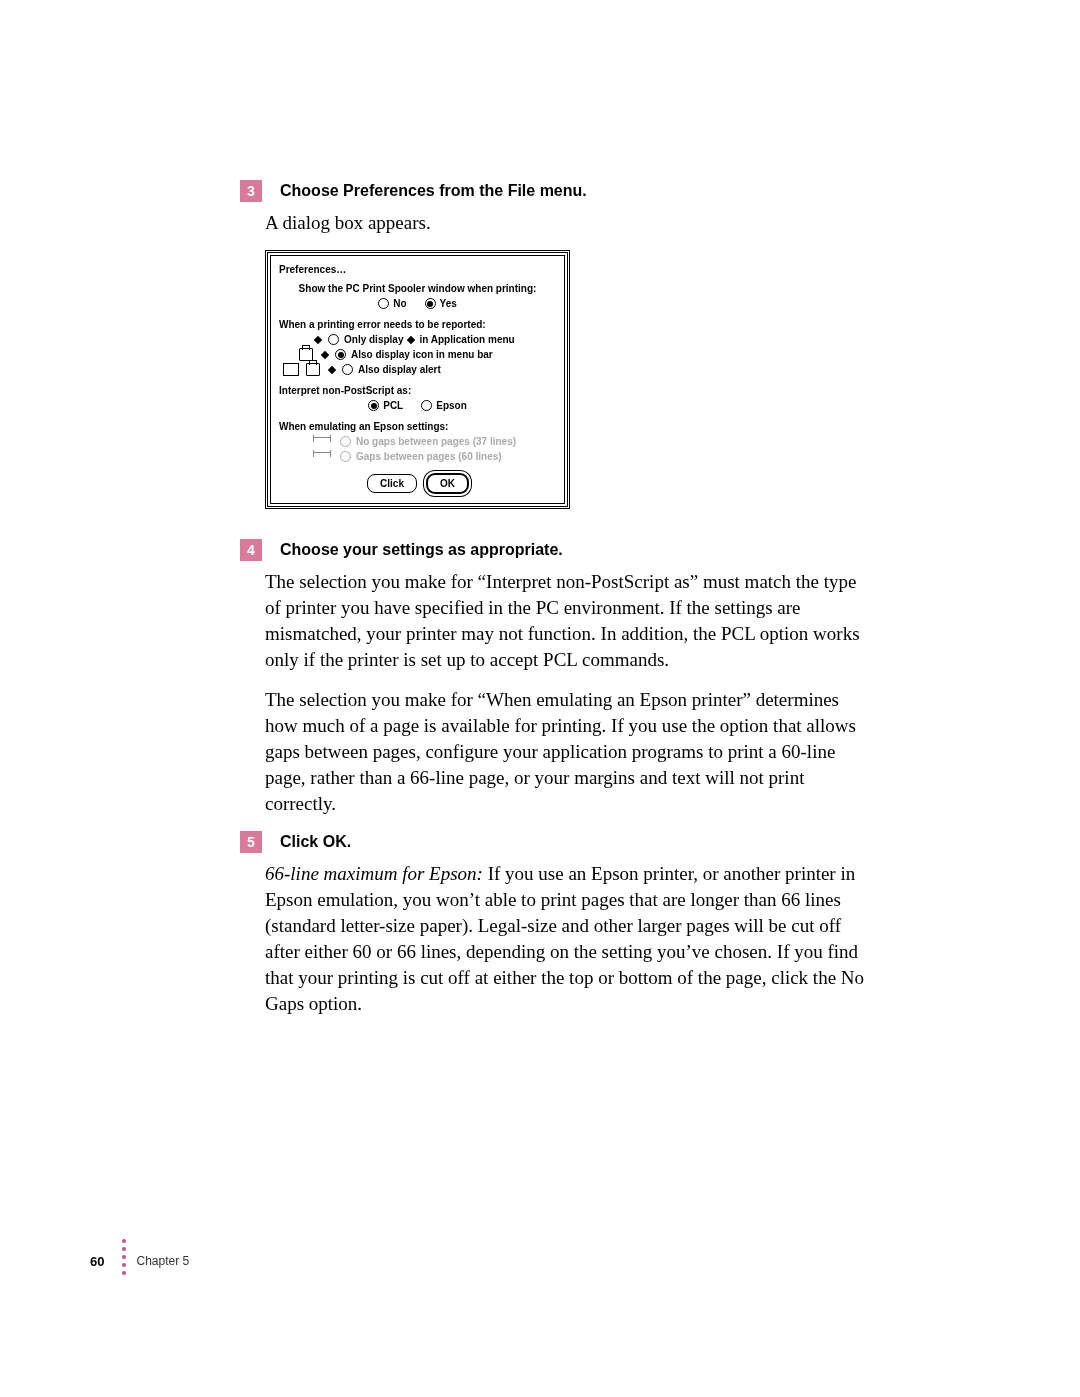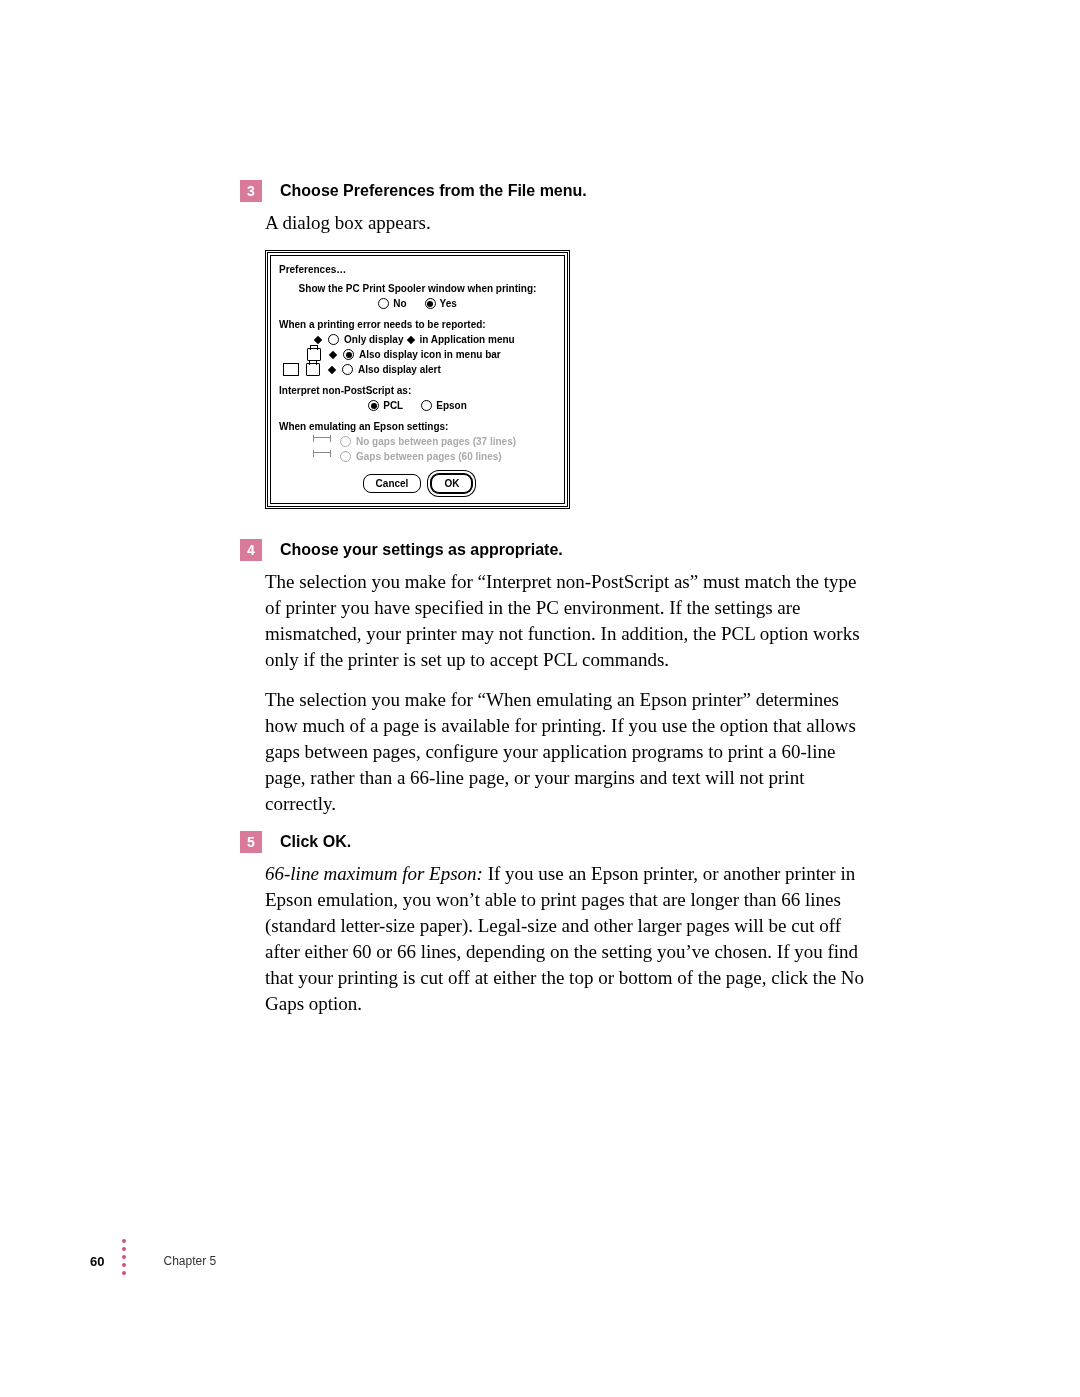"Also display icon in menu" .dialog .line { margin-left: 28px -> 20px }
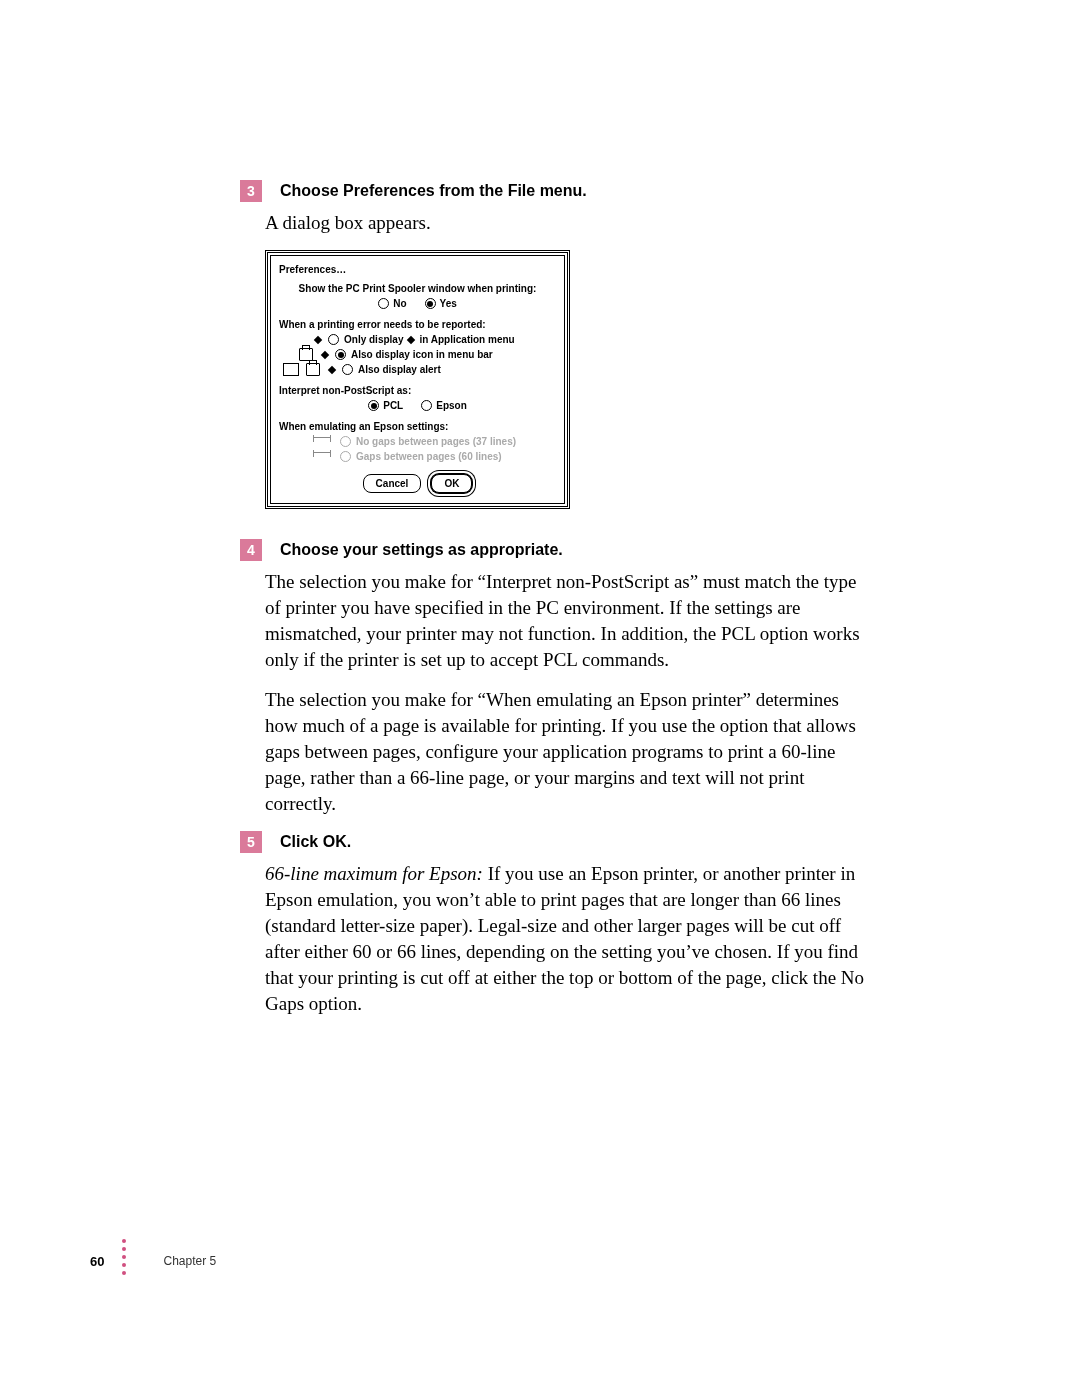"Cancel" div.btn { text: Cancel -> Click }
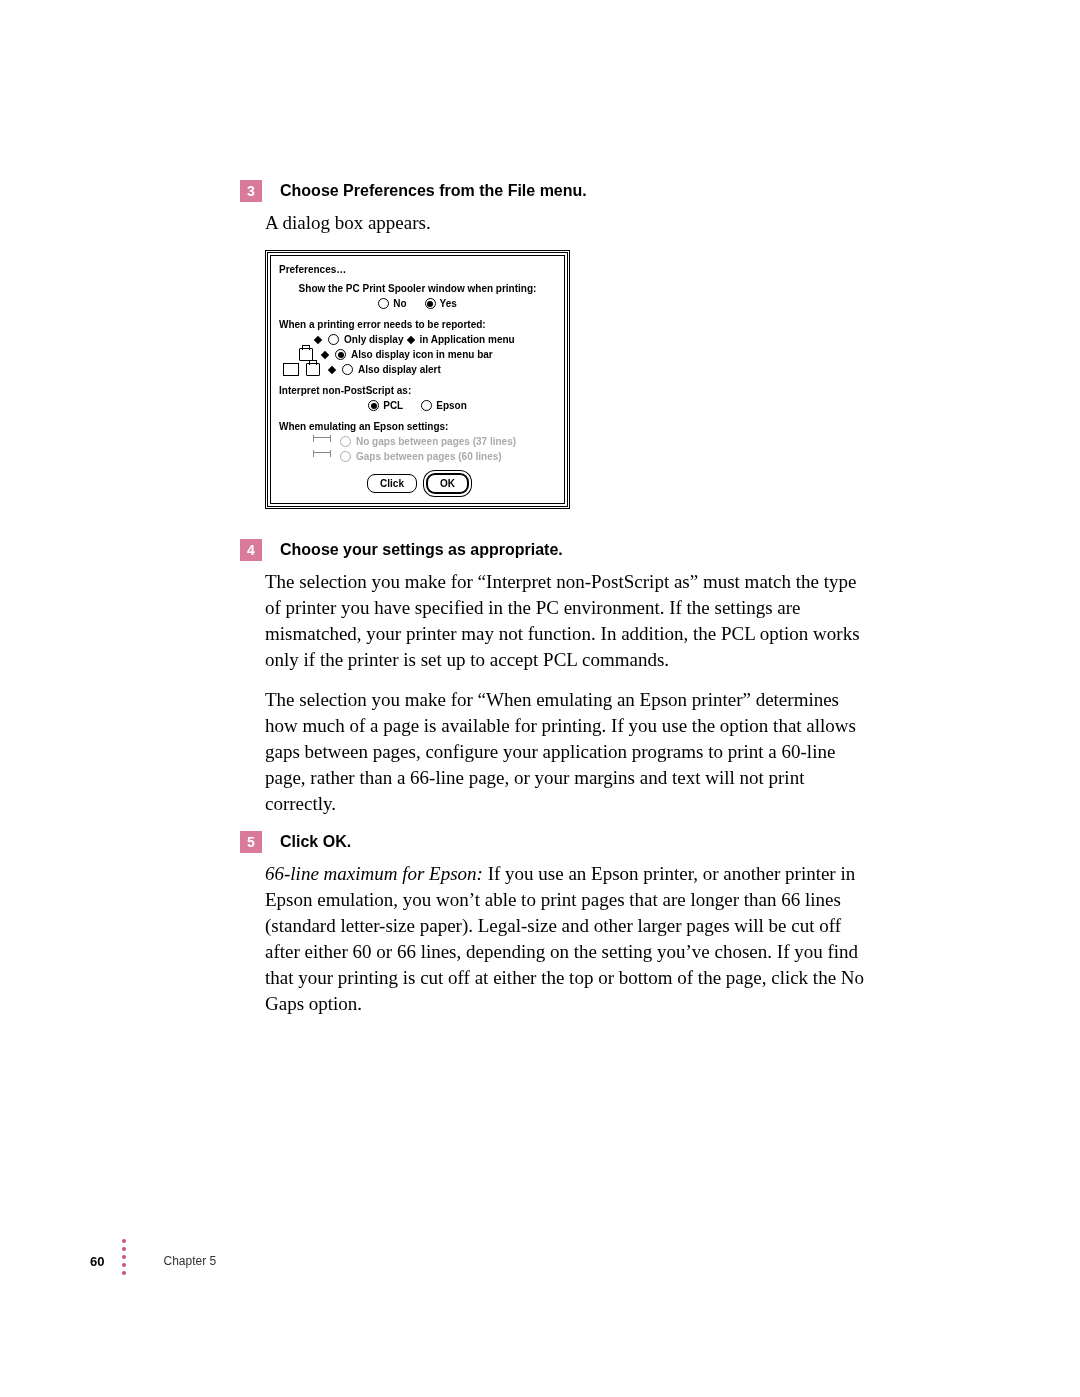"Chapter 5" .footer .ch { margin-left: 27px -> none }
